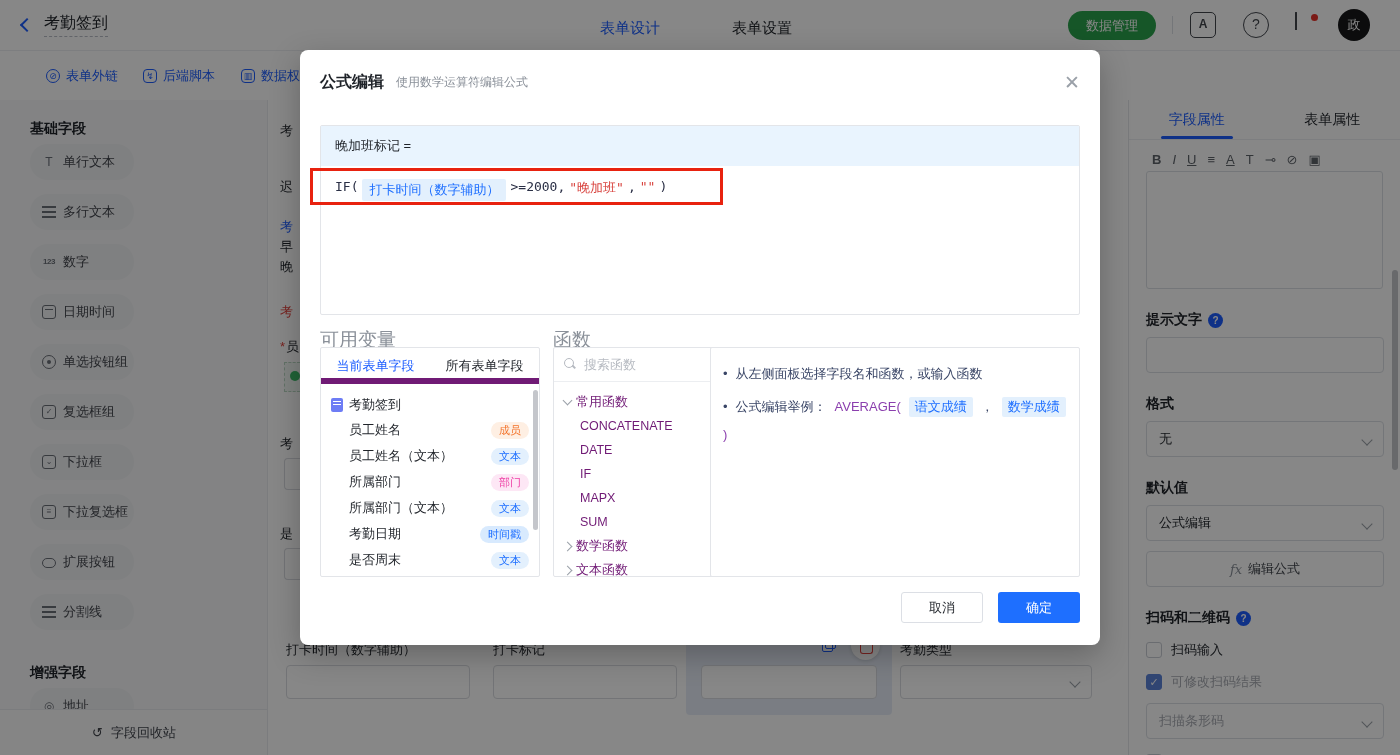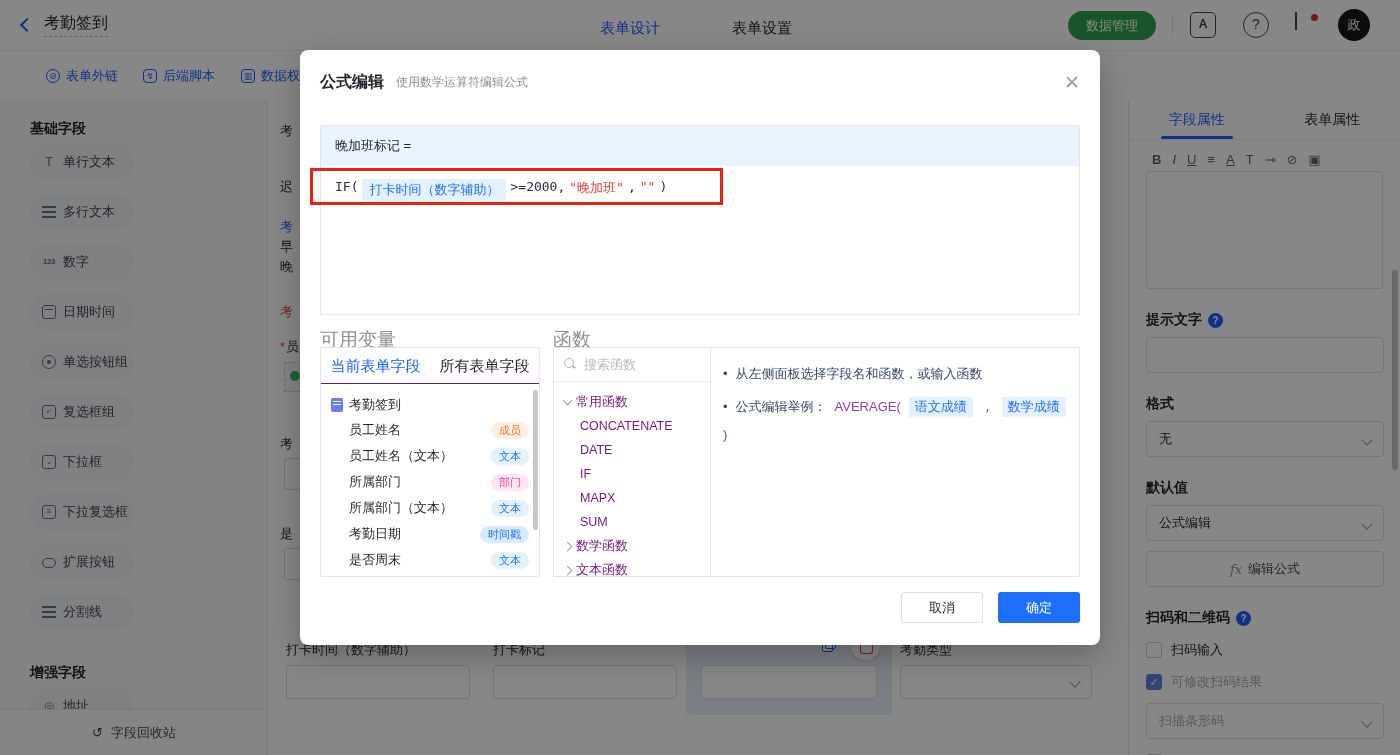"当前表单字段" .v-tabs { border-bottom: 1px solid #701a75 -> 6px solid #701a75; font-size: 15px -> 13px }
